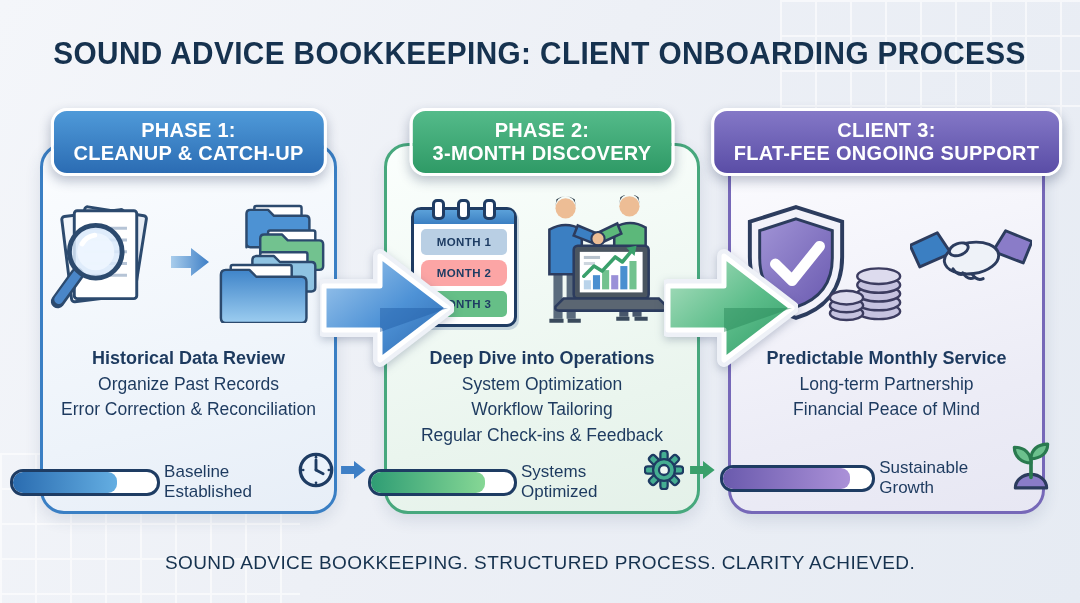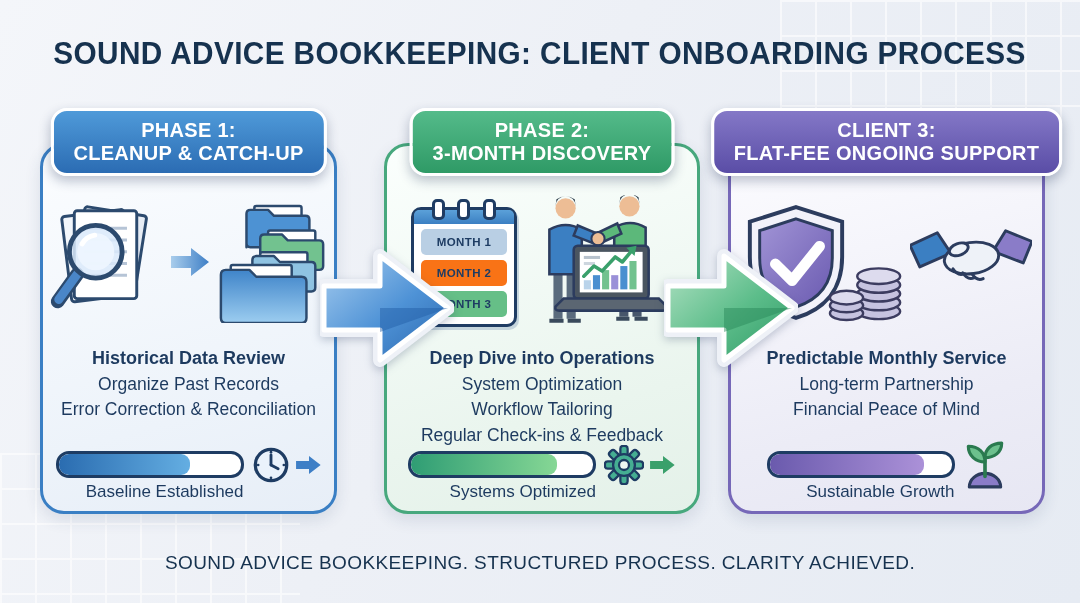"MONTH 2" .m2 { background: #f97316 -> #fca5a5; border-radius: none -> 8px }
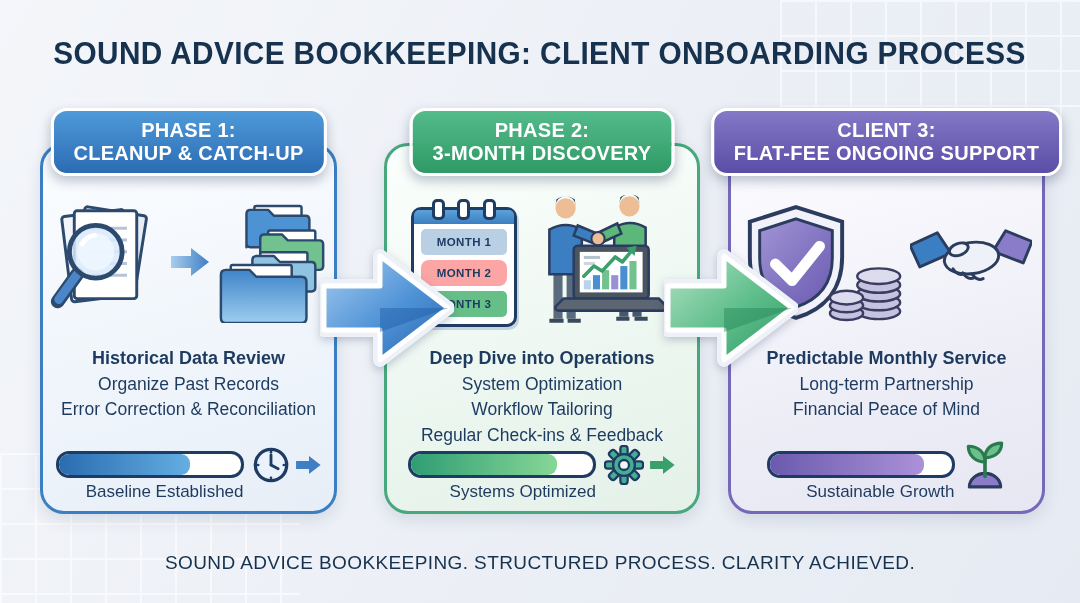"Baseline Established" .bar-col { align-items: flex-end -> center; flex-direction: column -> row }
